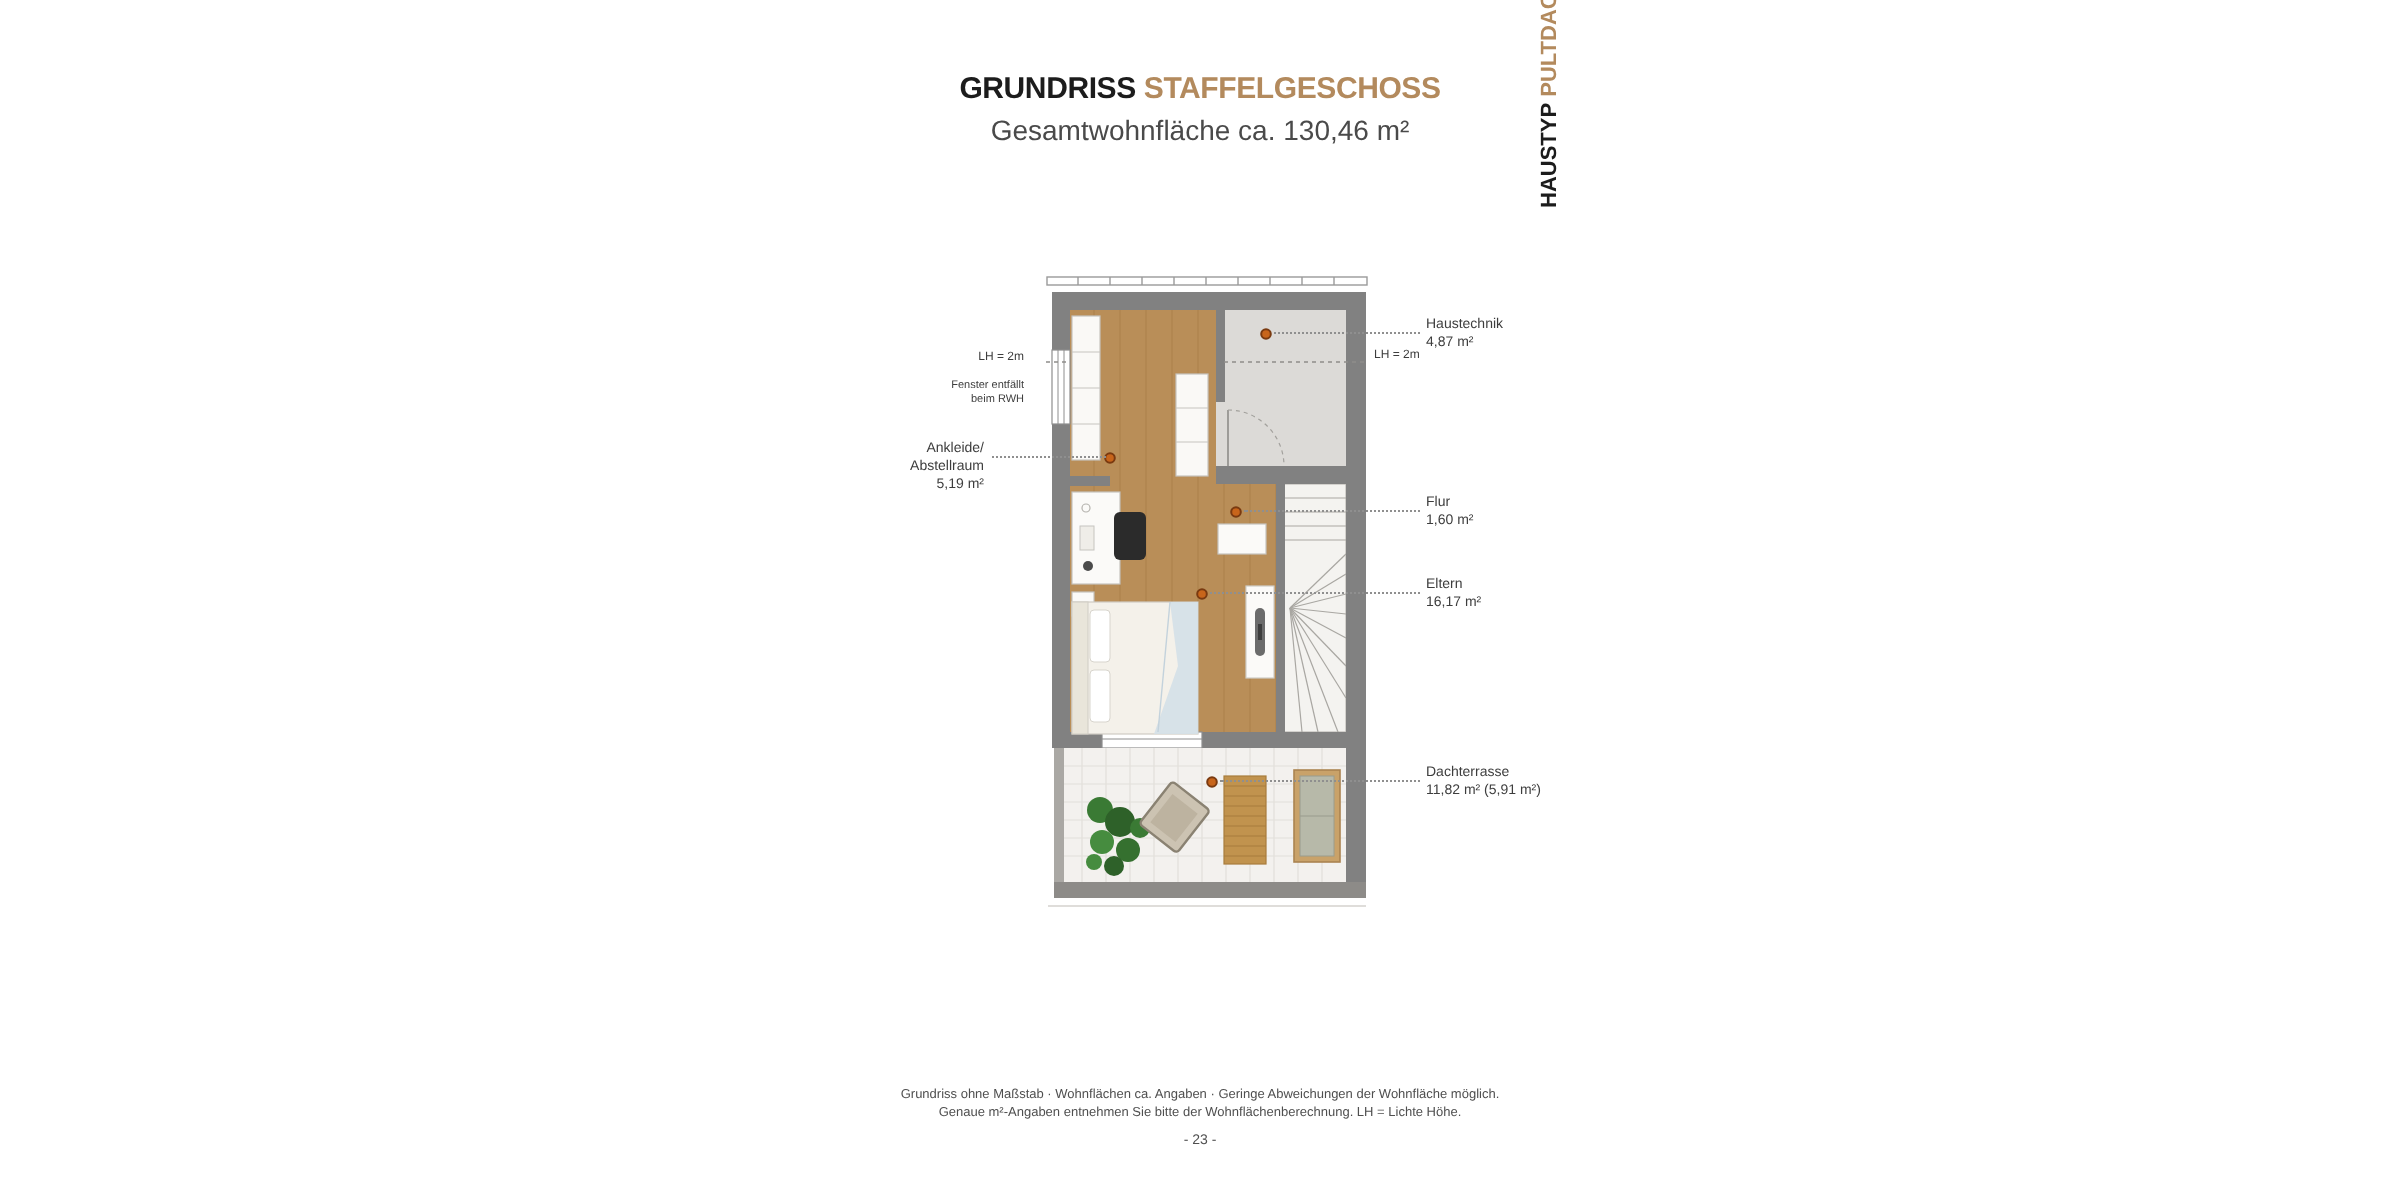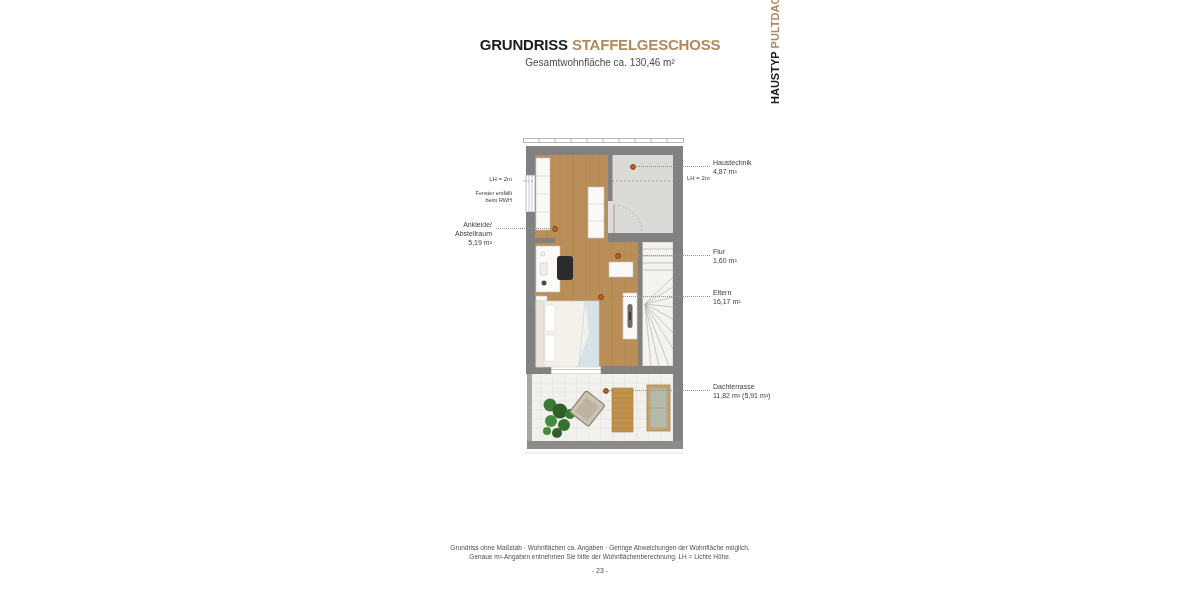"Gesamtwohnfläche ca. 130,46 m²" .subtitle { font-size: 10px -> 14px }
